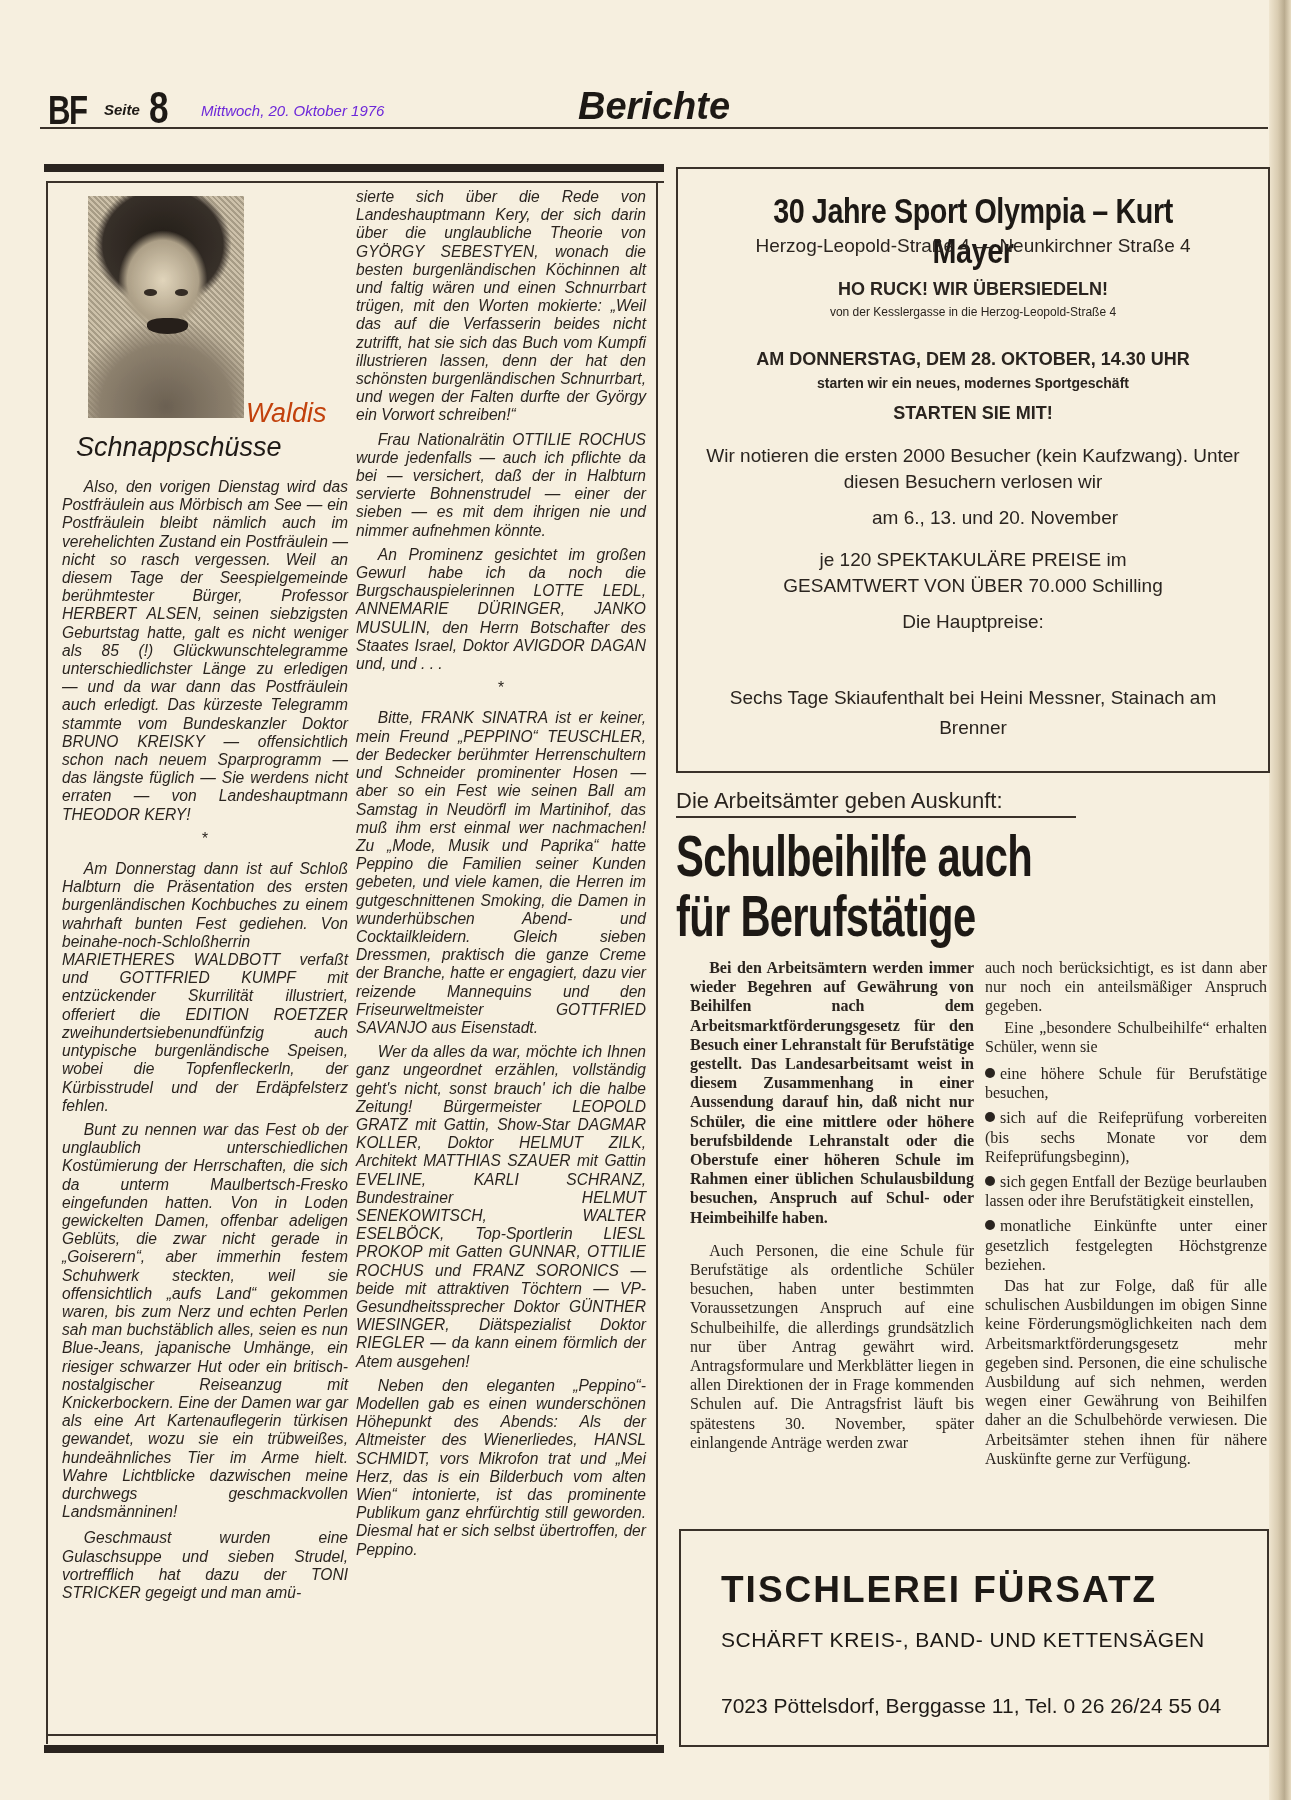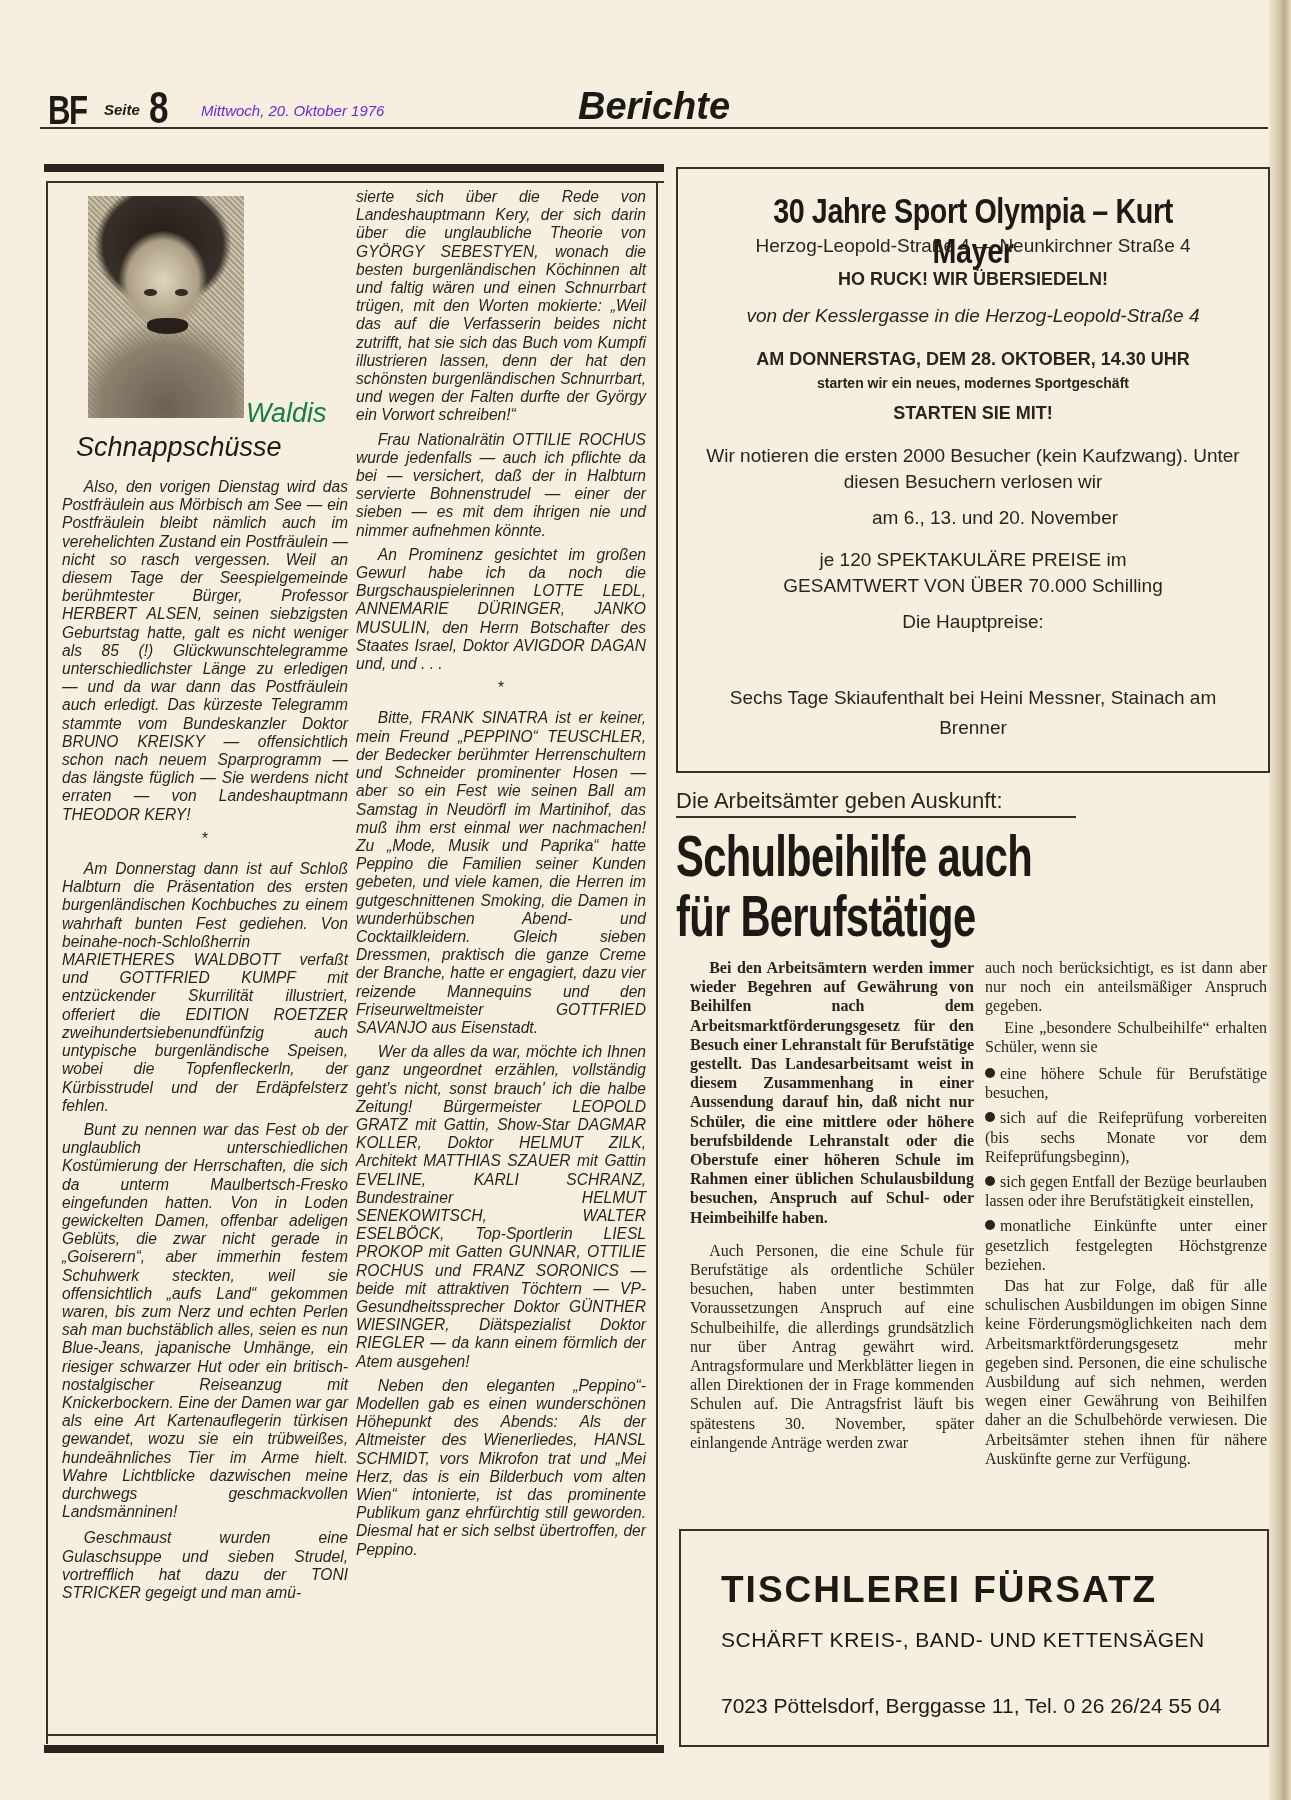"HO RUCK! WIR ÜBERSIEDELN!" .ad-b1 { top: 100px -> 110px }
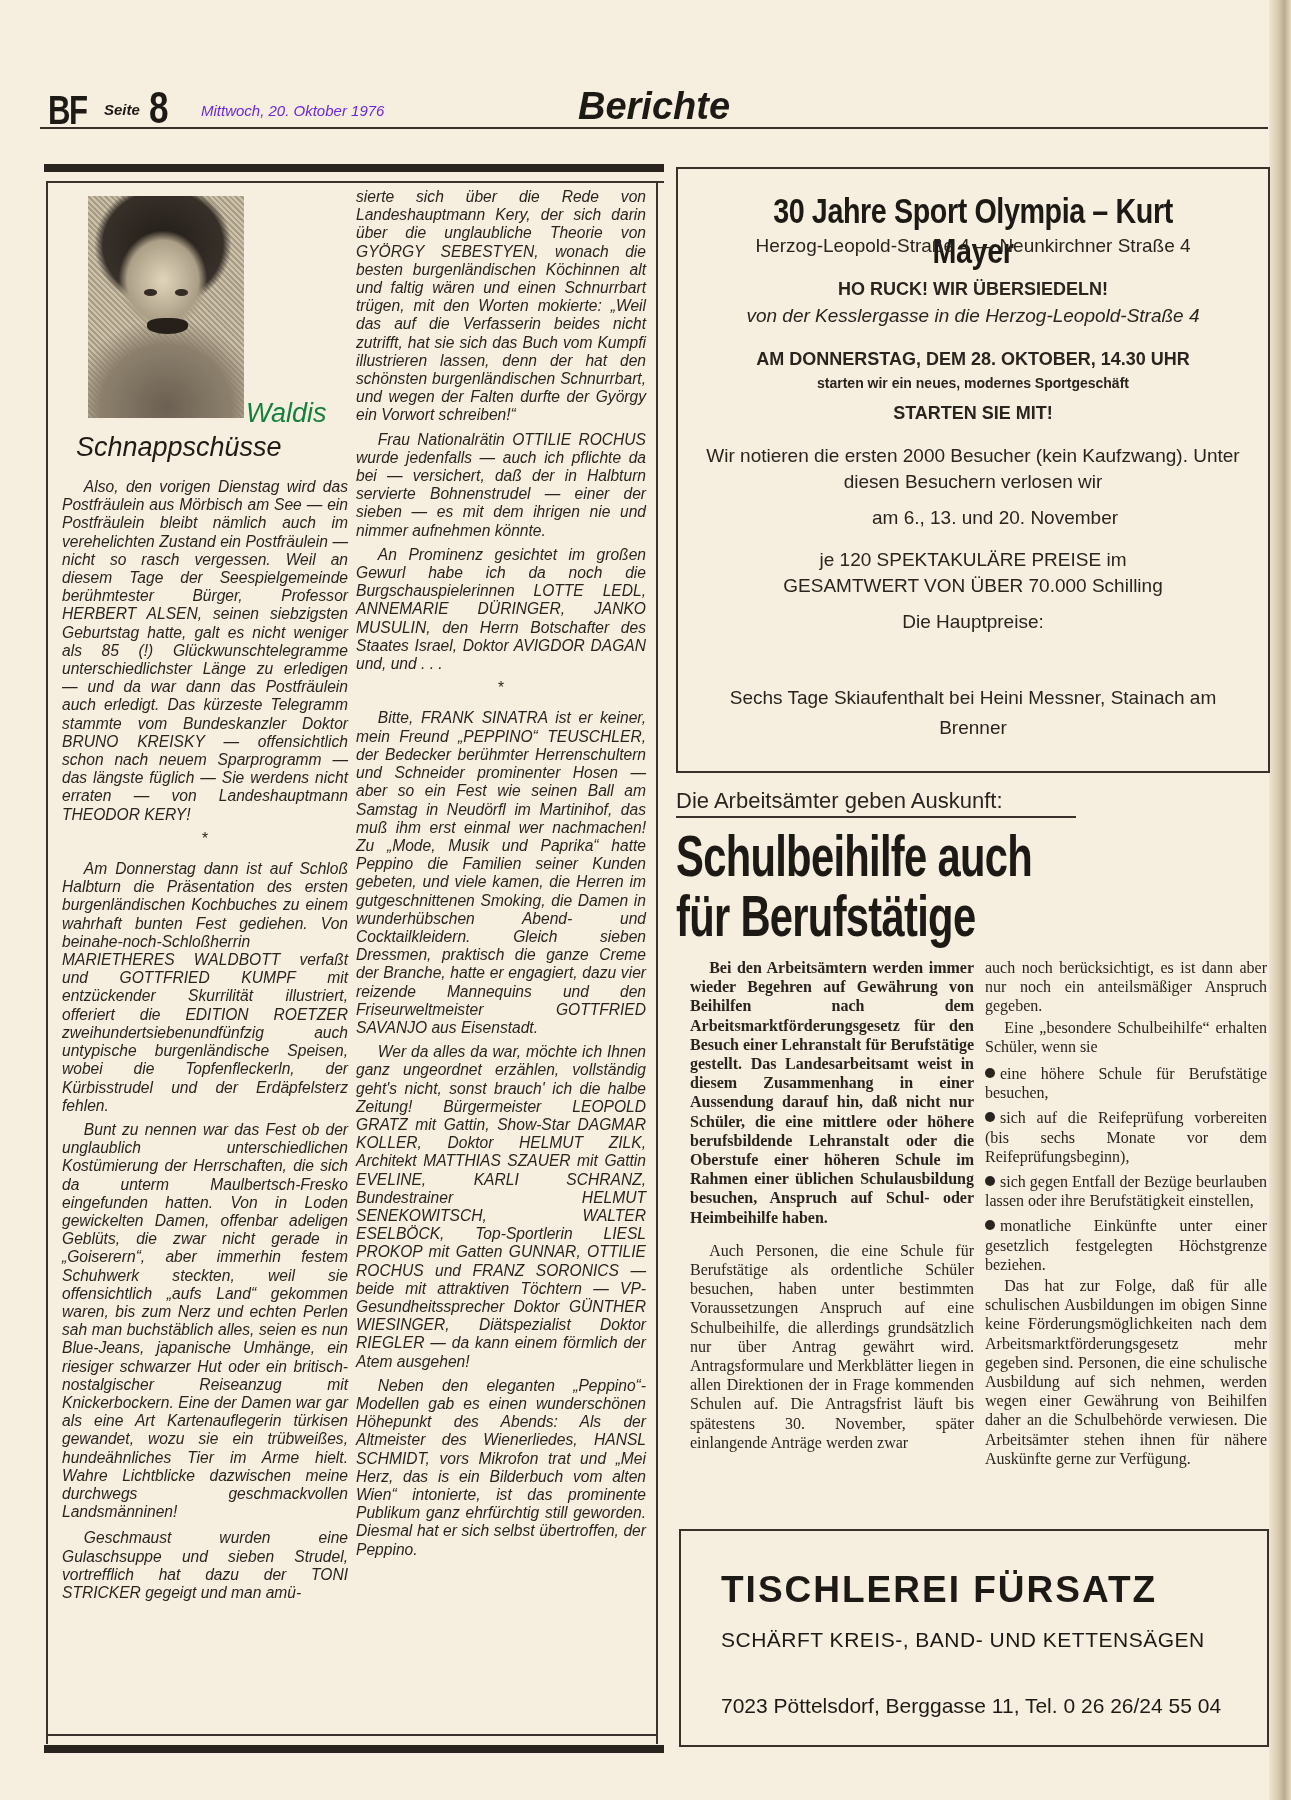"von der Kesslergasse in die" .ad-l2 { font-size: 19px -> 12px; font-style: italic -> none }
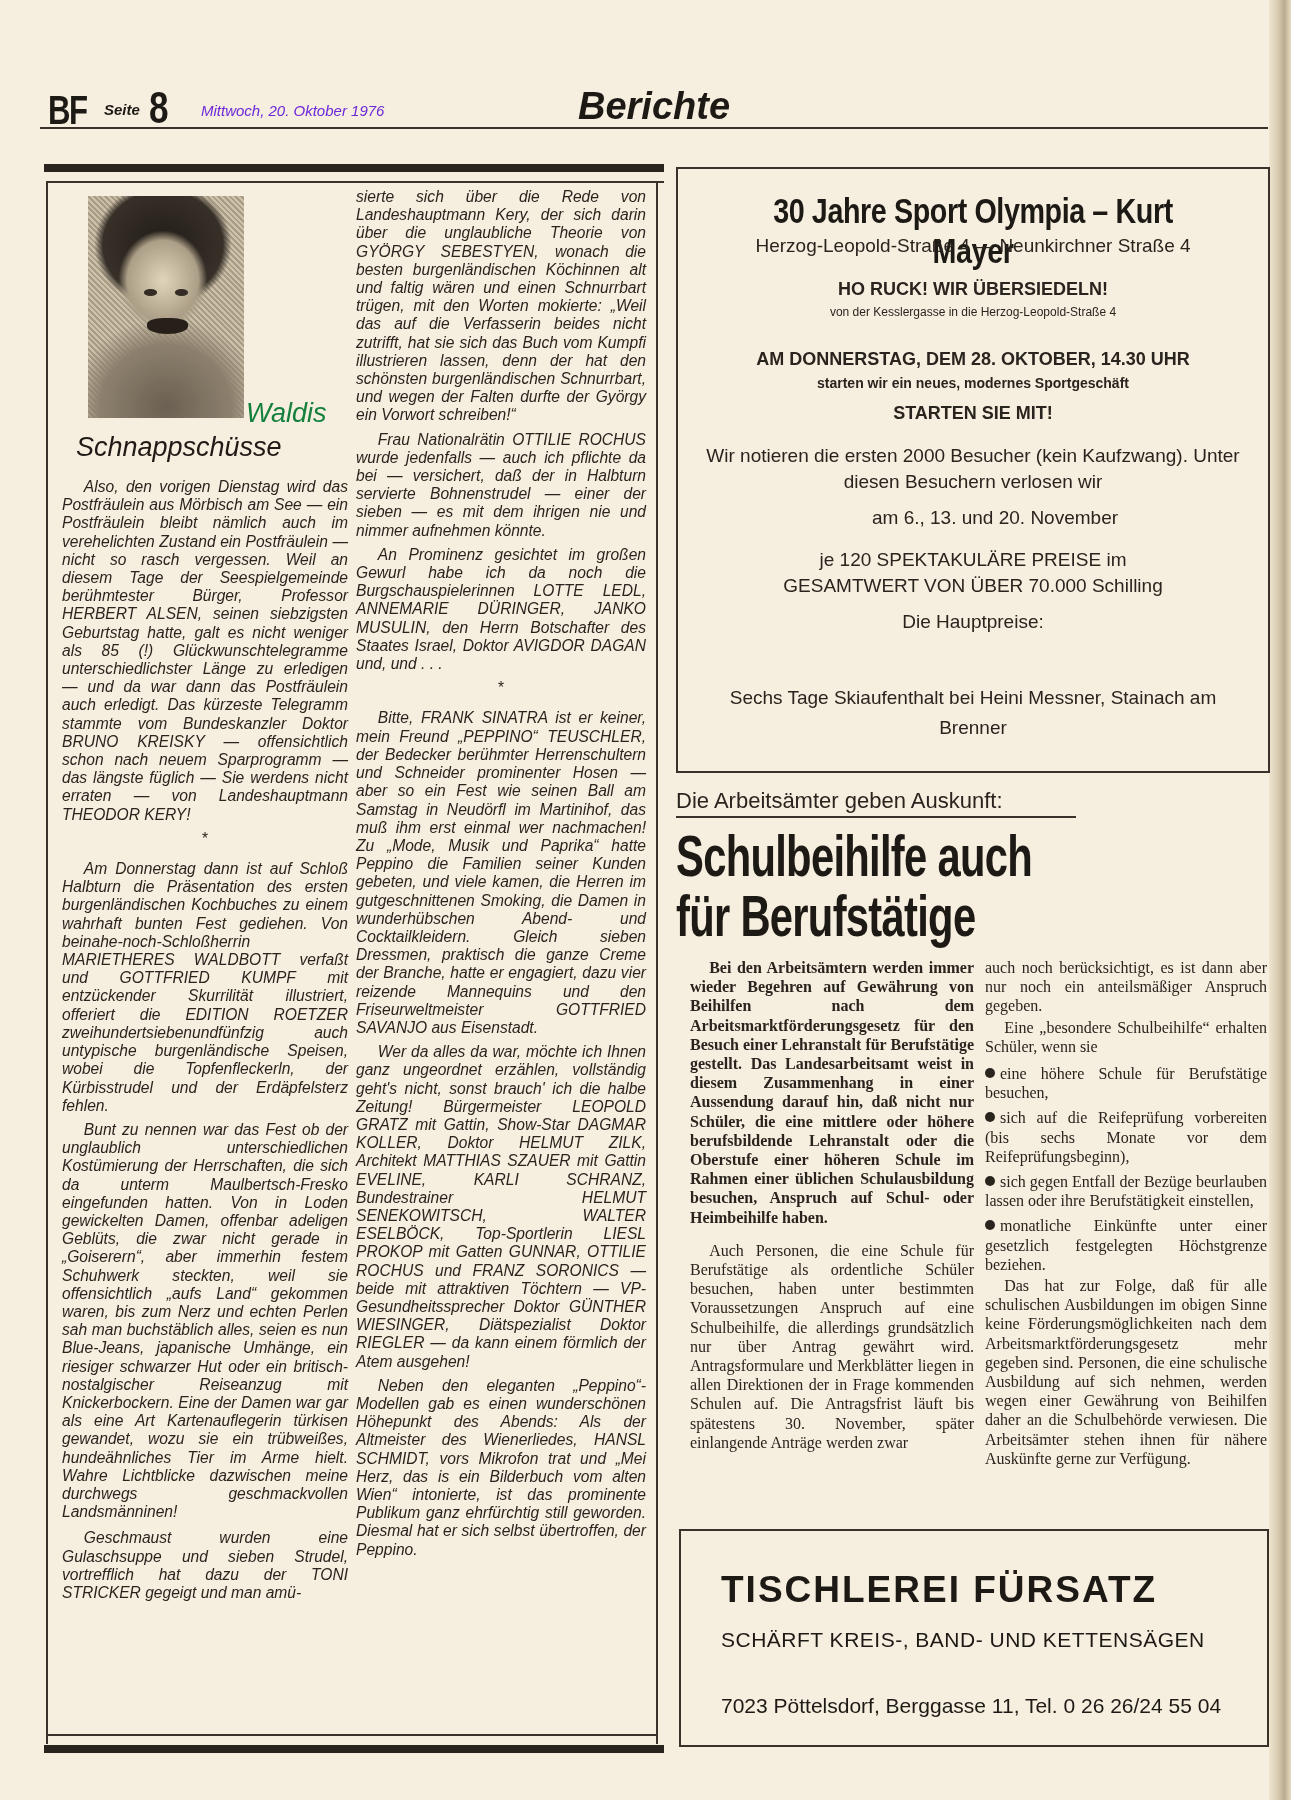"Waldis" .headline-waldis { color: #15803d -> #c2410c }
